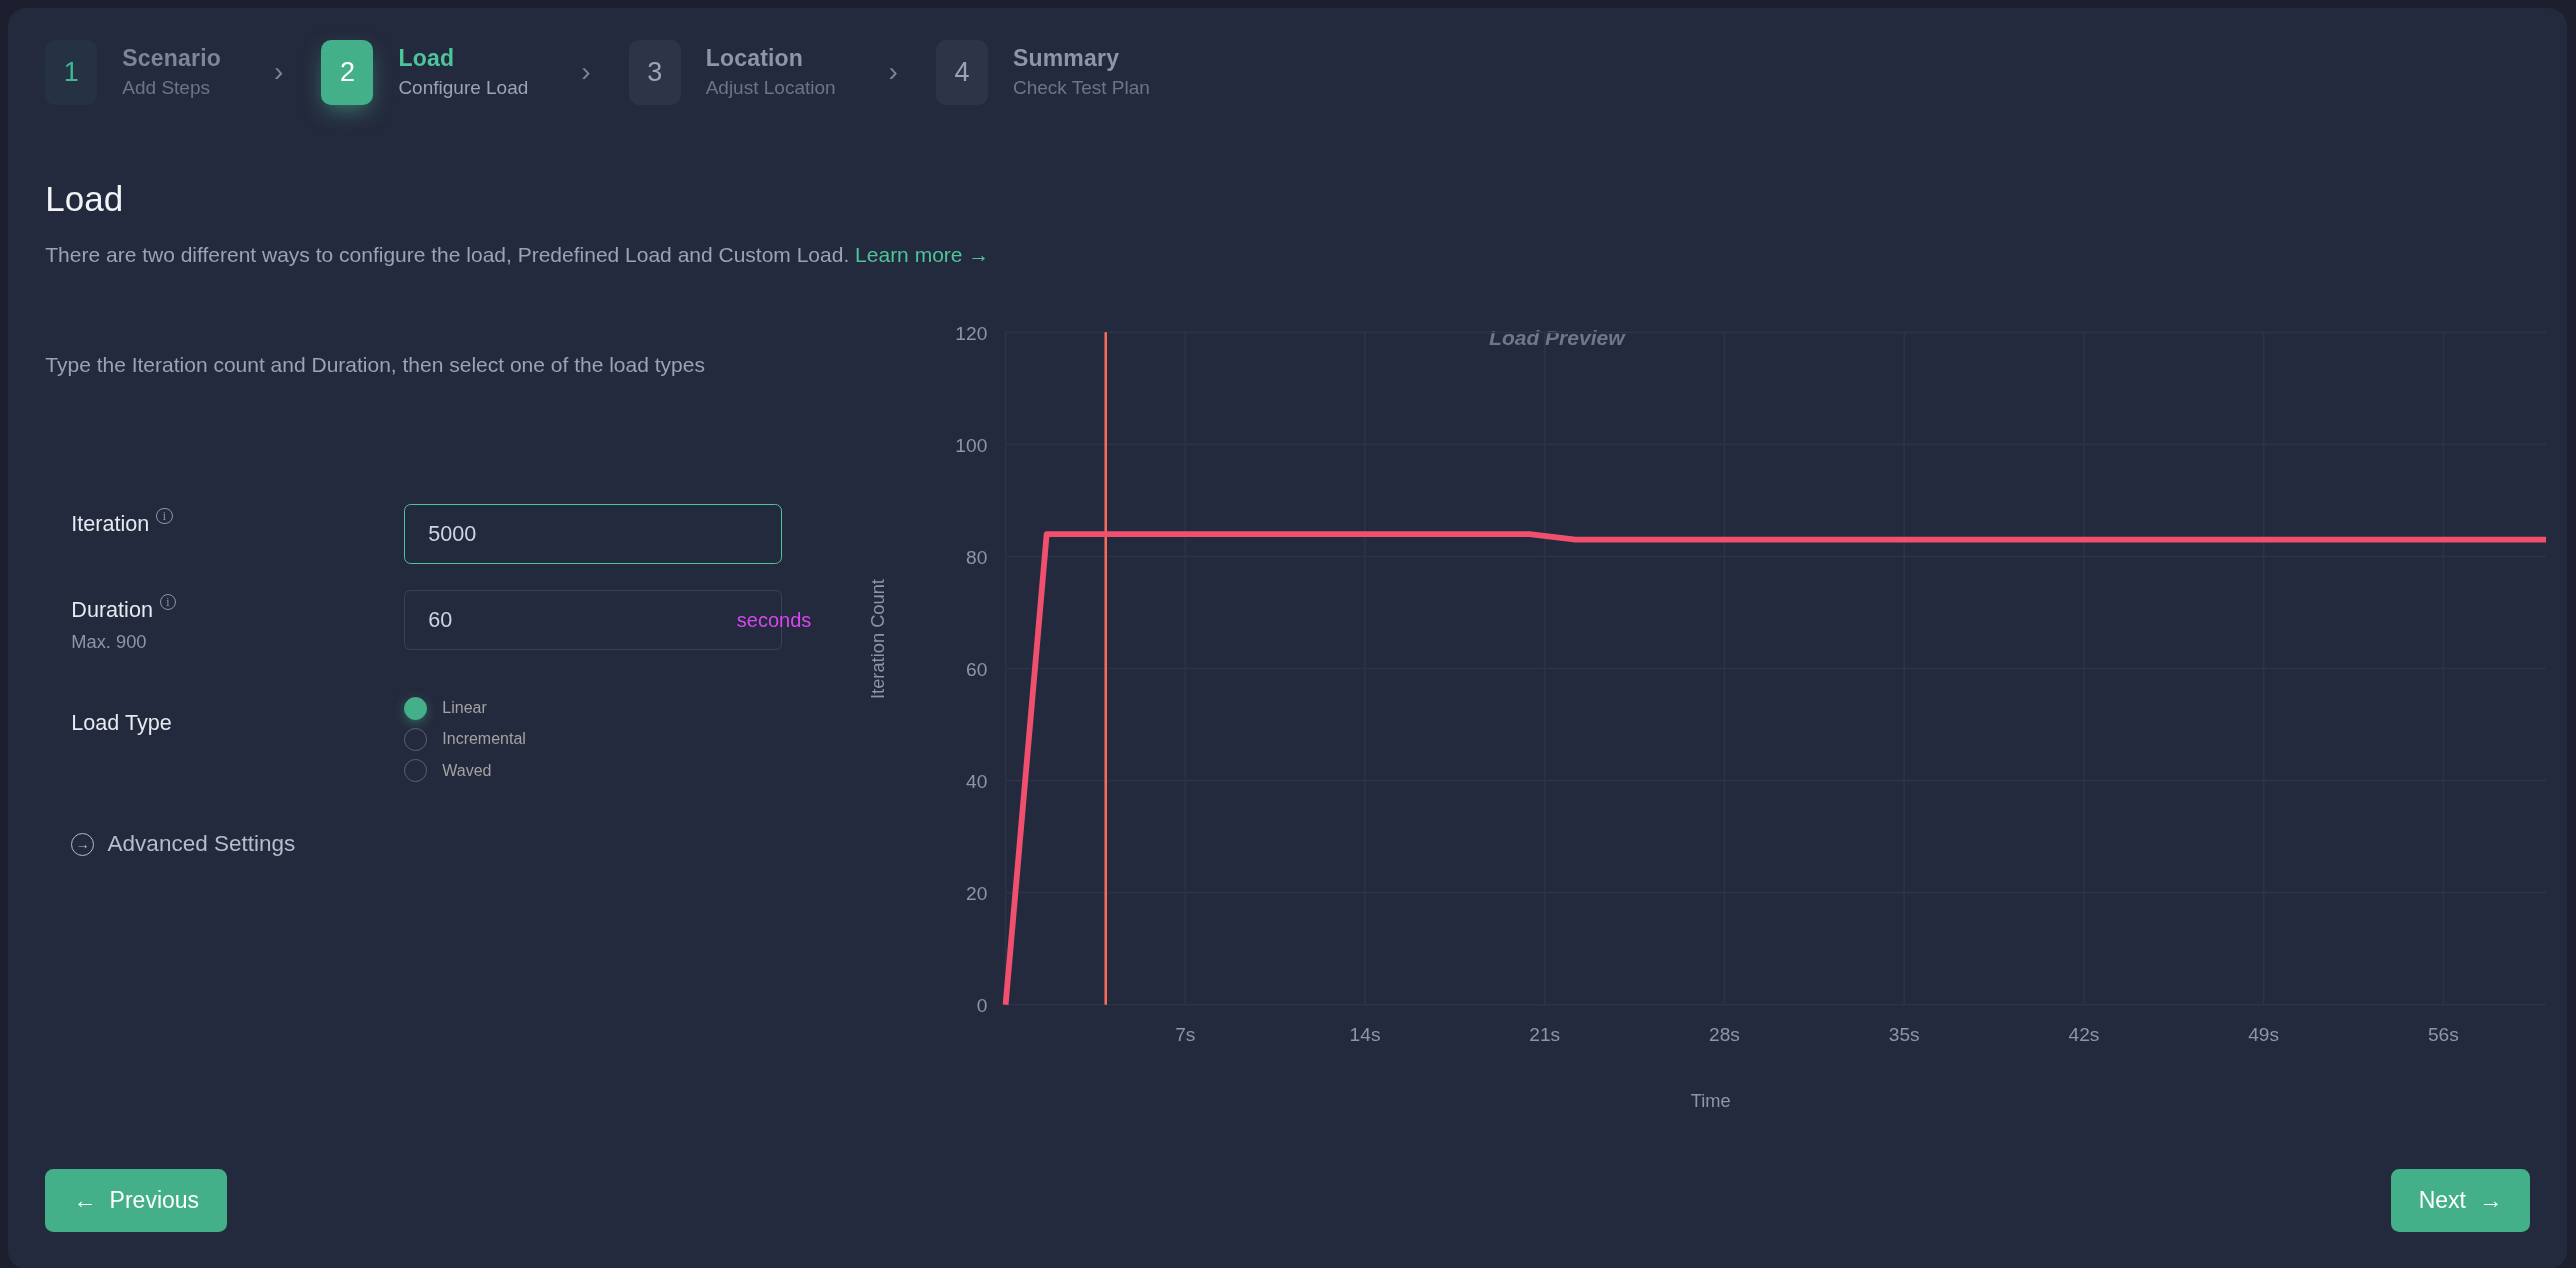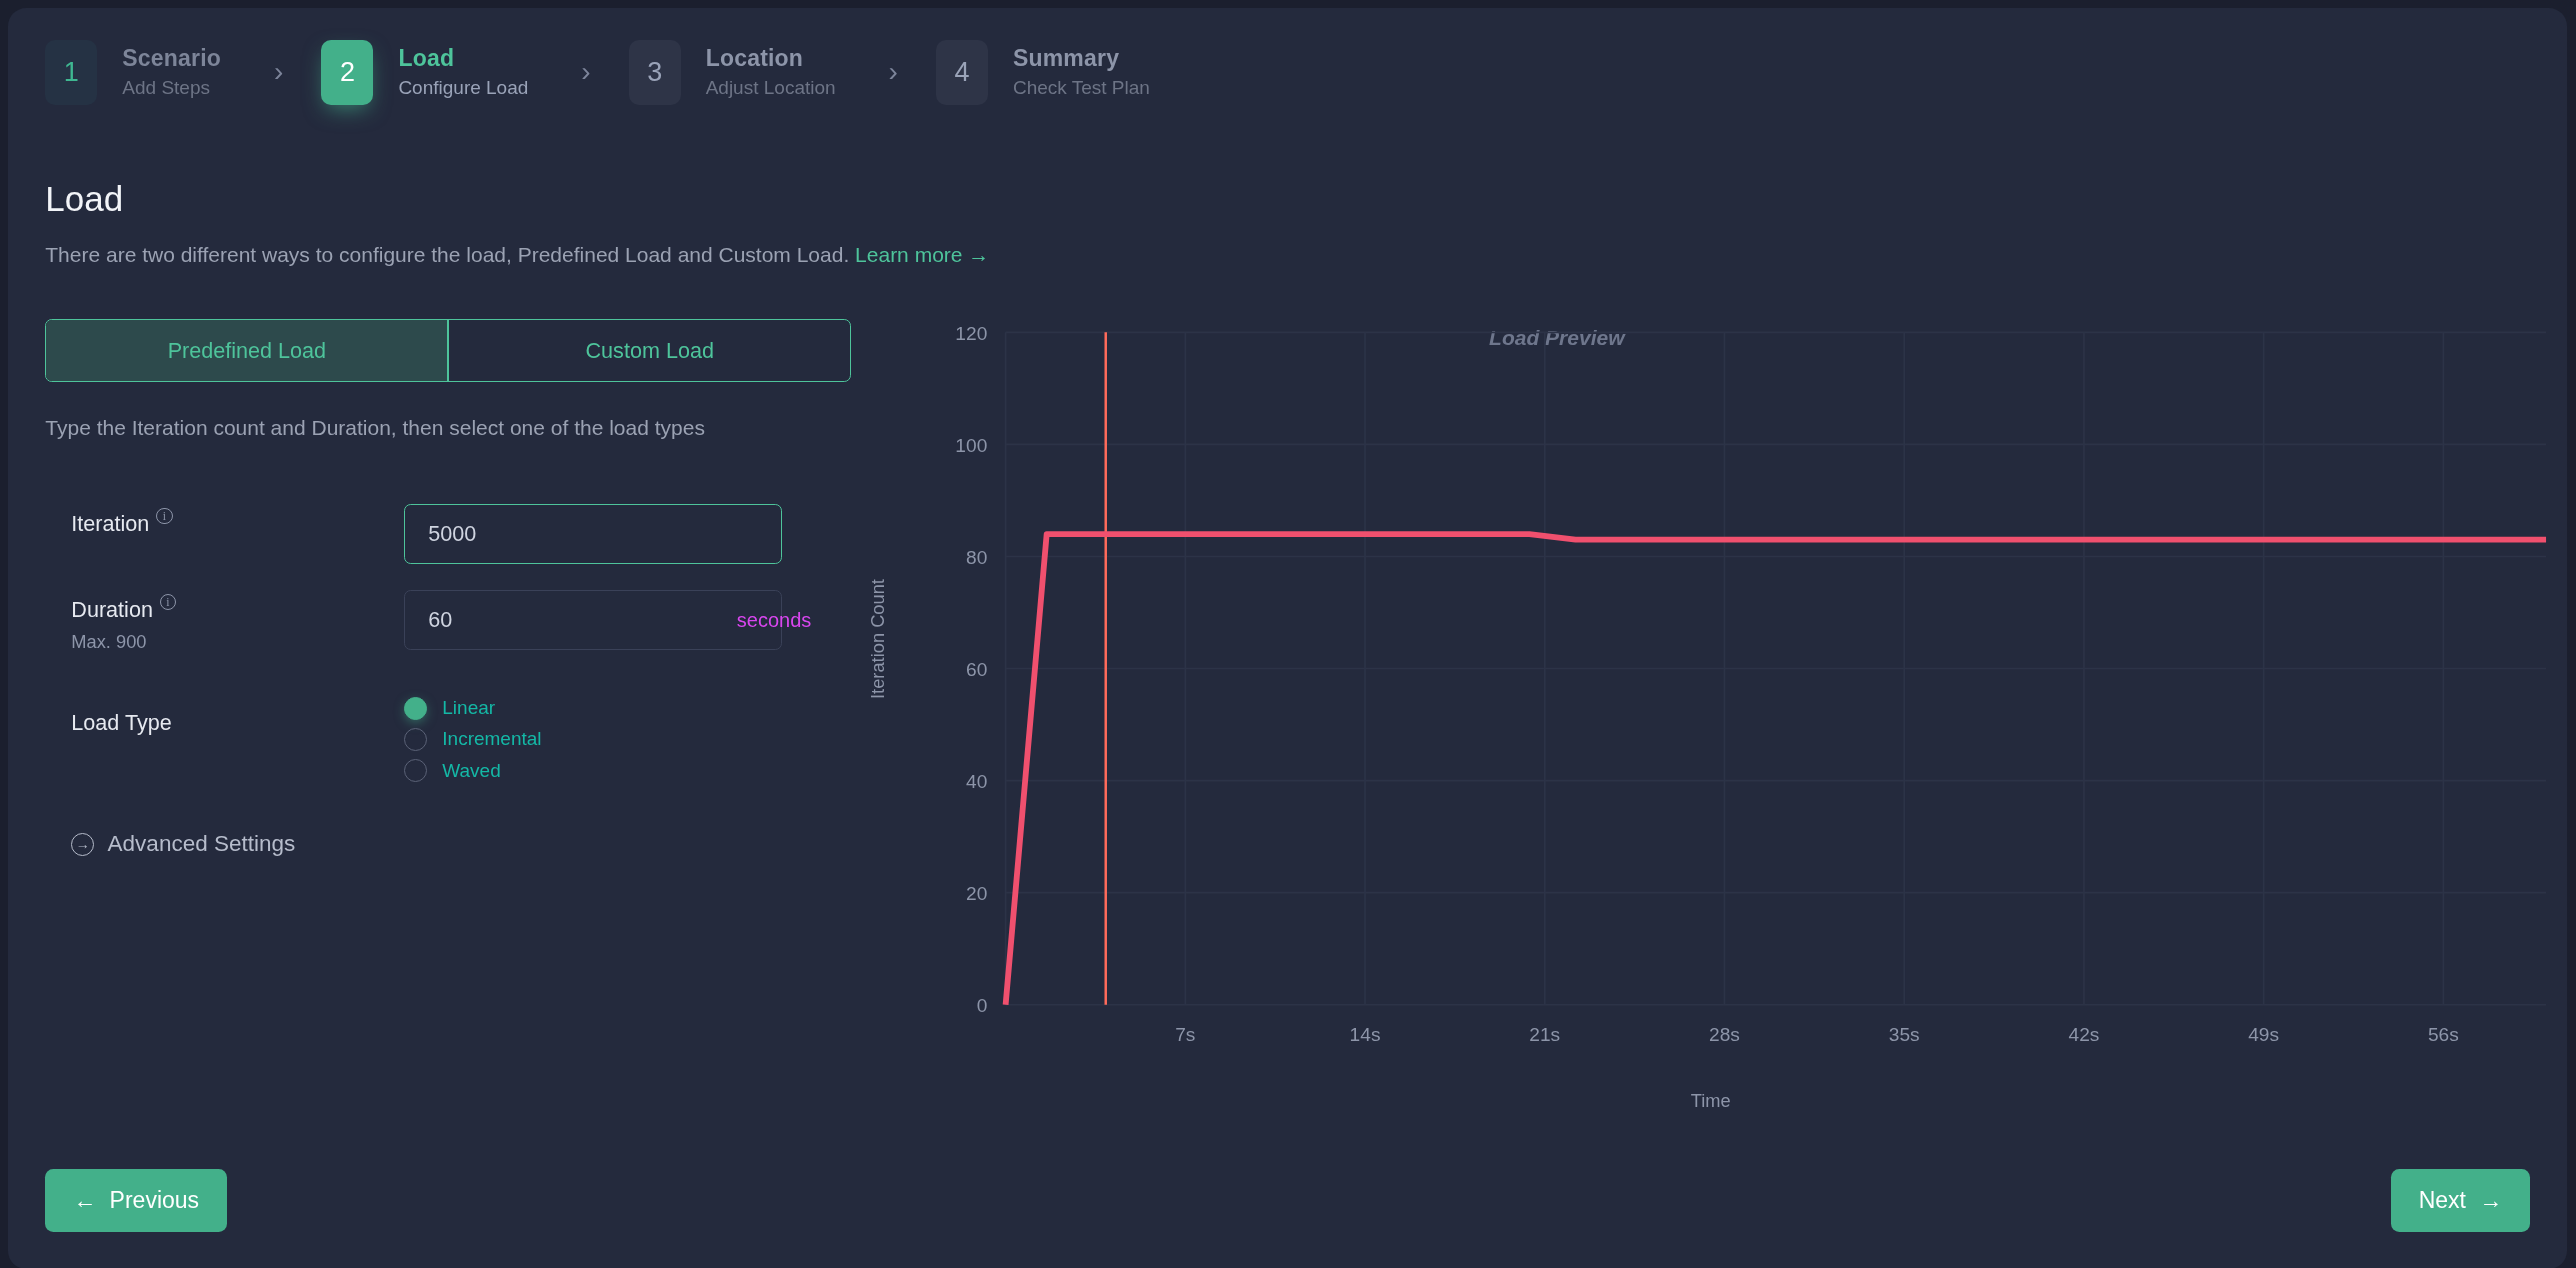"Predefined Load" div.seg-control { html: <div> <button>Predefined Load</button> <div></div> <button>Custom Load</button> </div> -> none }
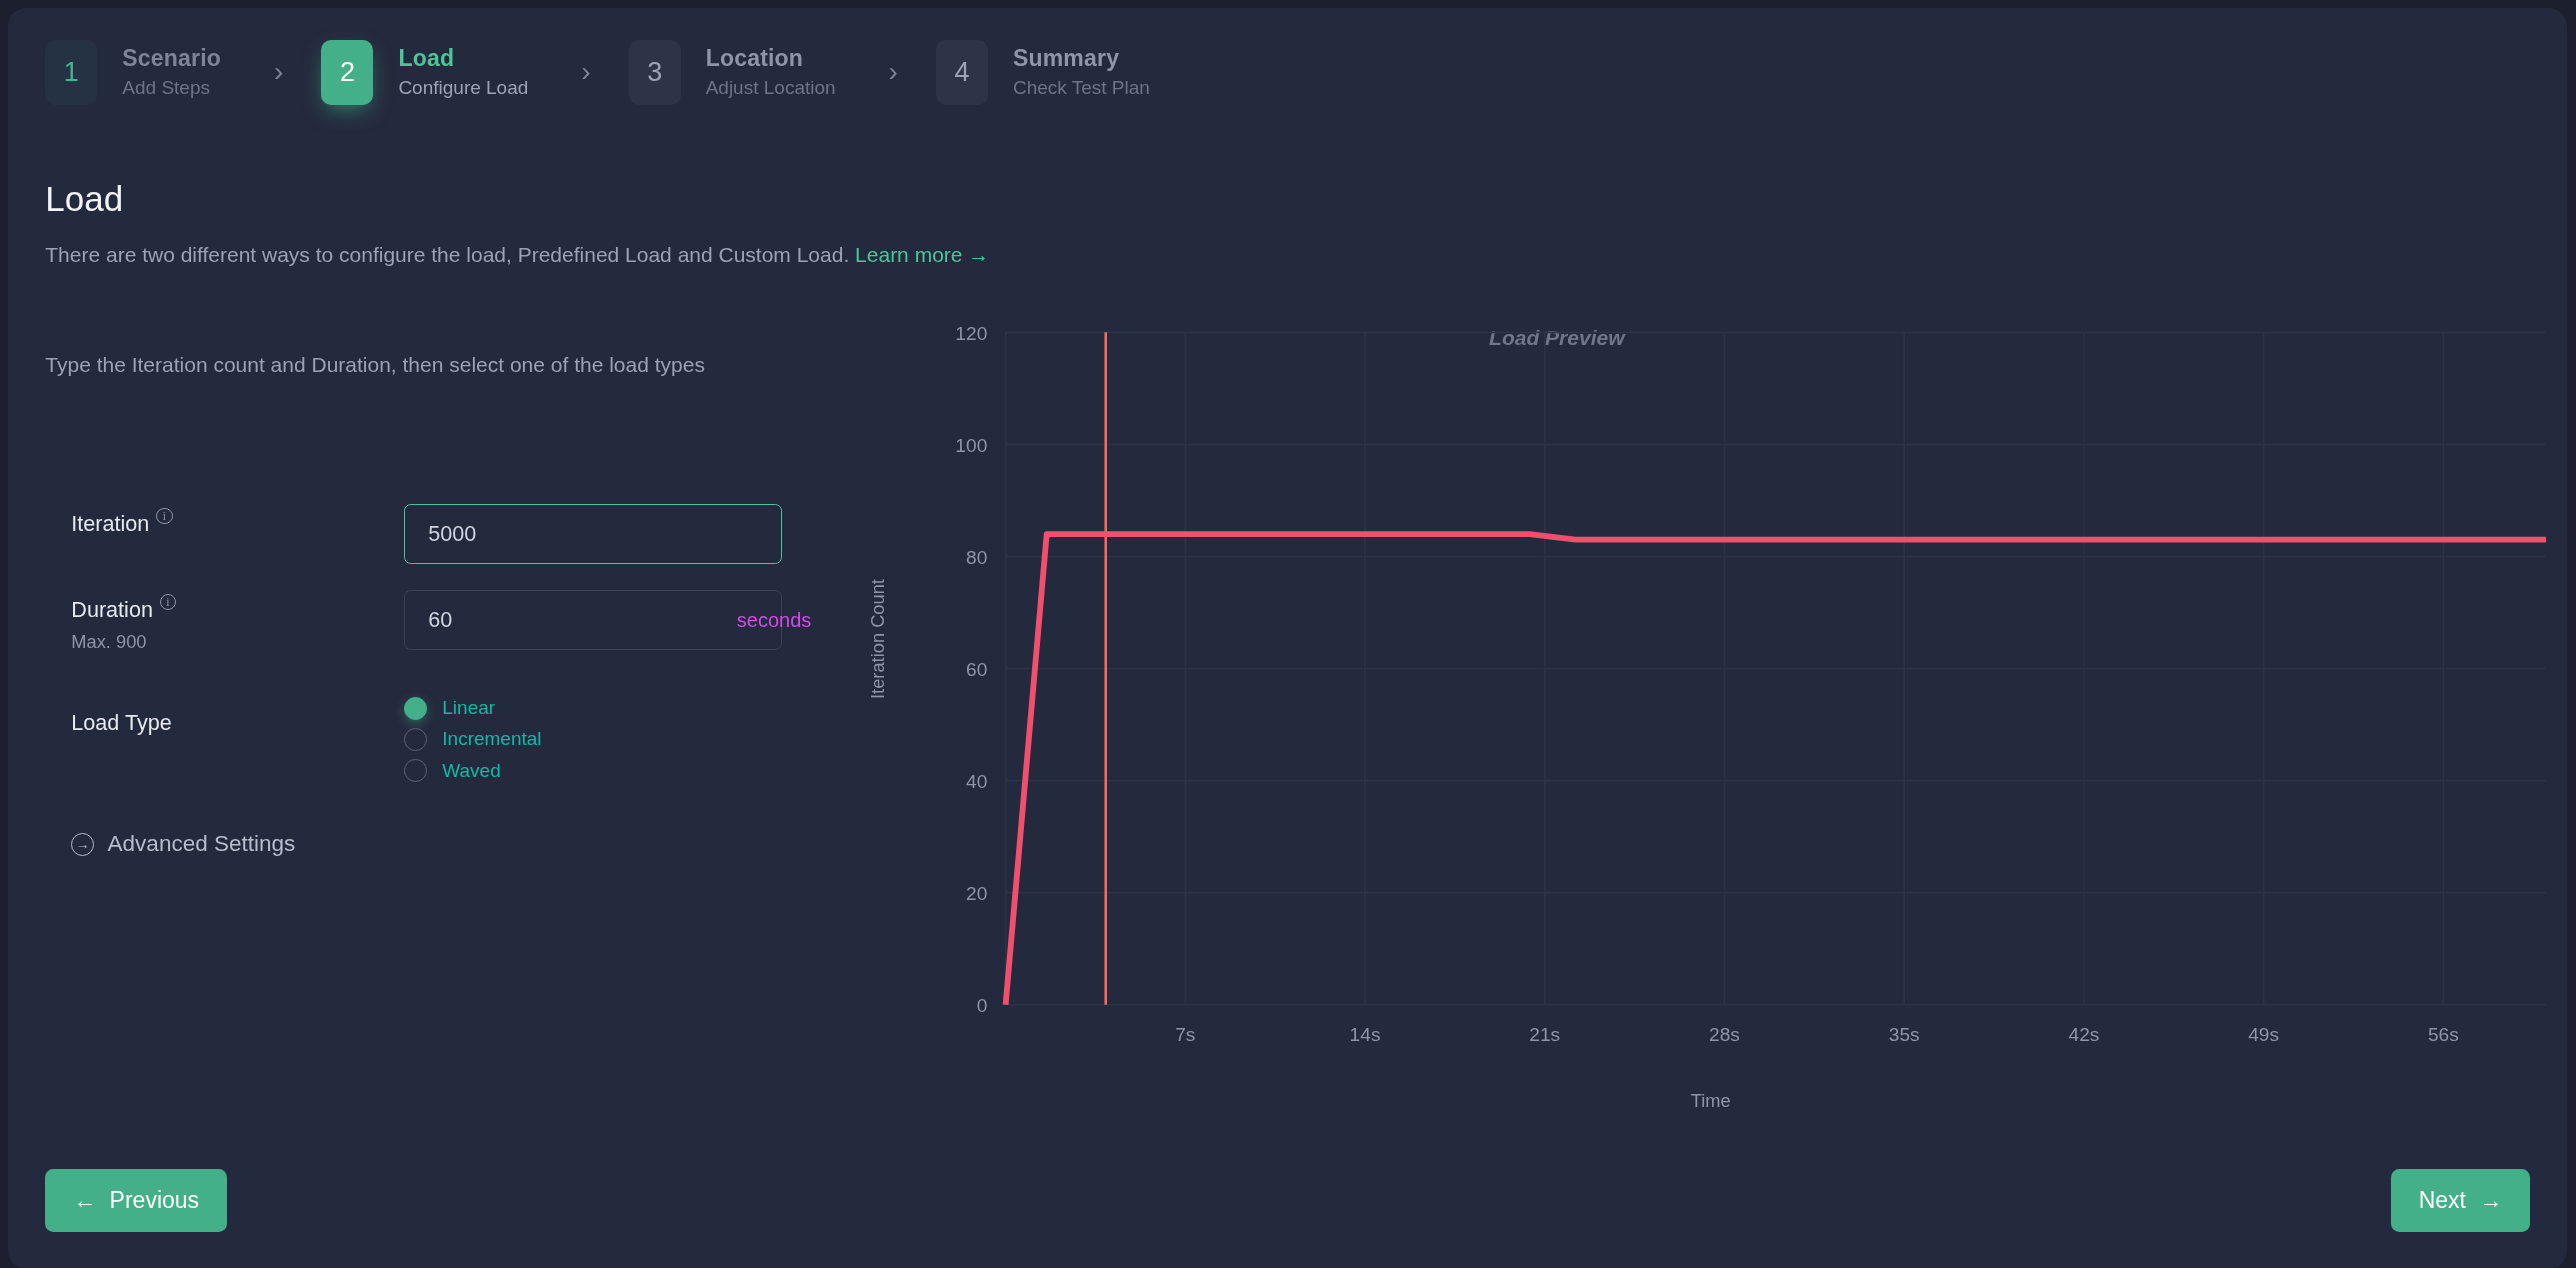"Linear" .radio-label { color: #14b8a6 -> #a3a3a3; font-size: 19px -> 16px }
